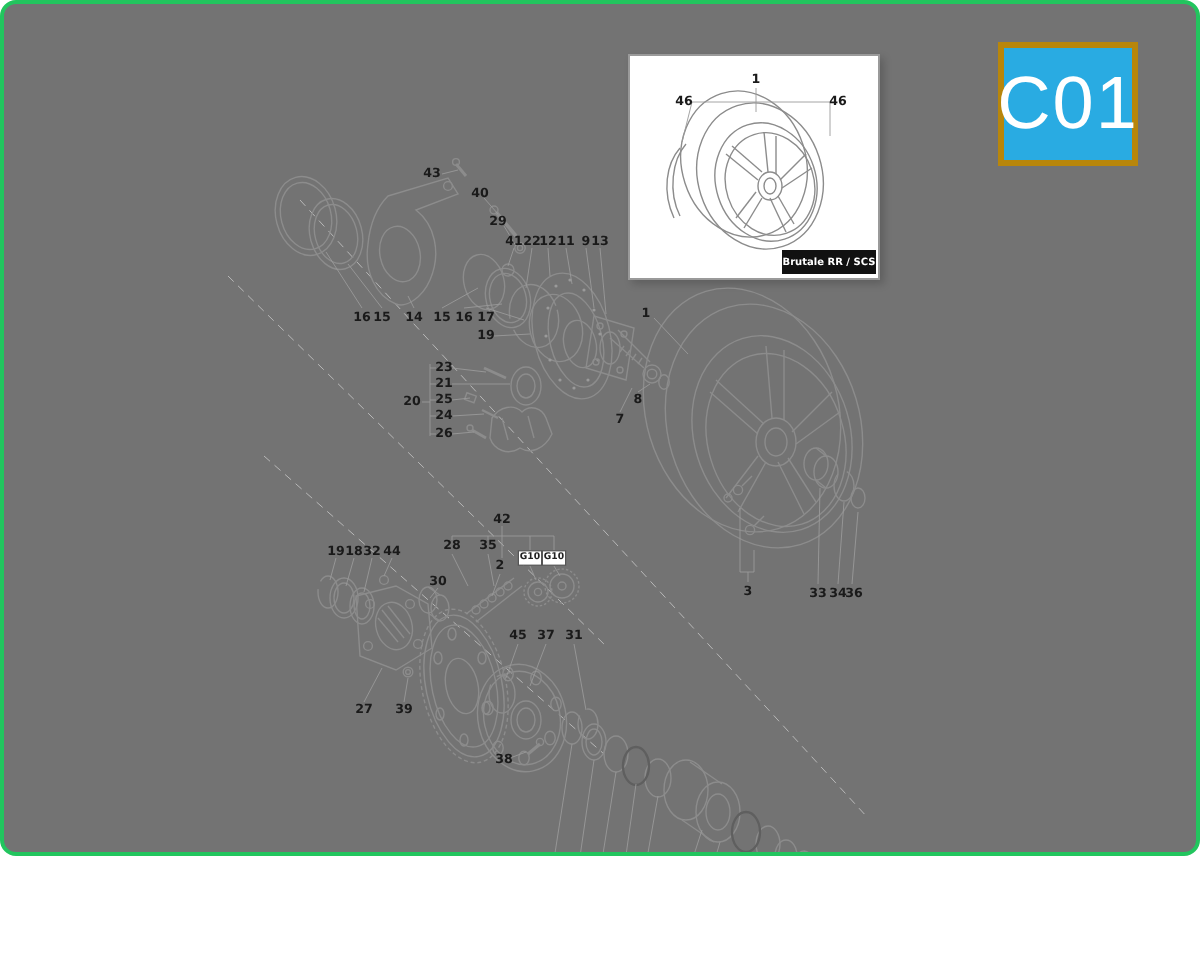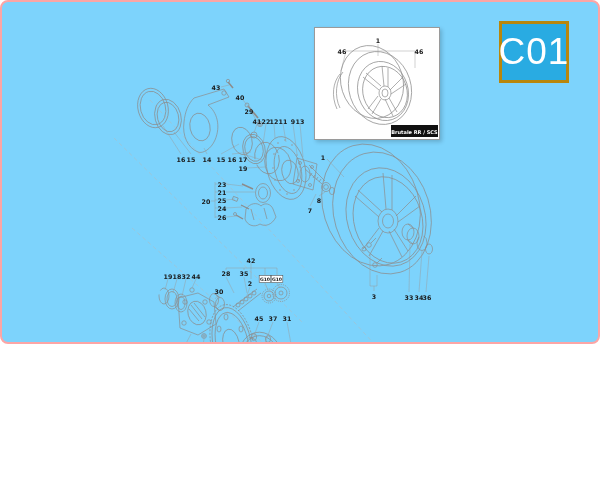"C01" .page { background: #7dd3fc -> #737373; border: 2px solid #fca5a5 -> 2px solid #22c55e; height: 344px -> 428px }
